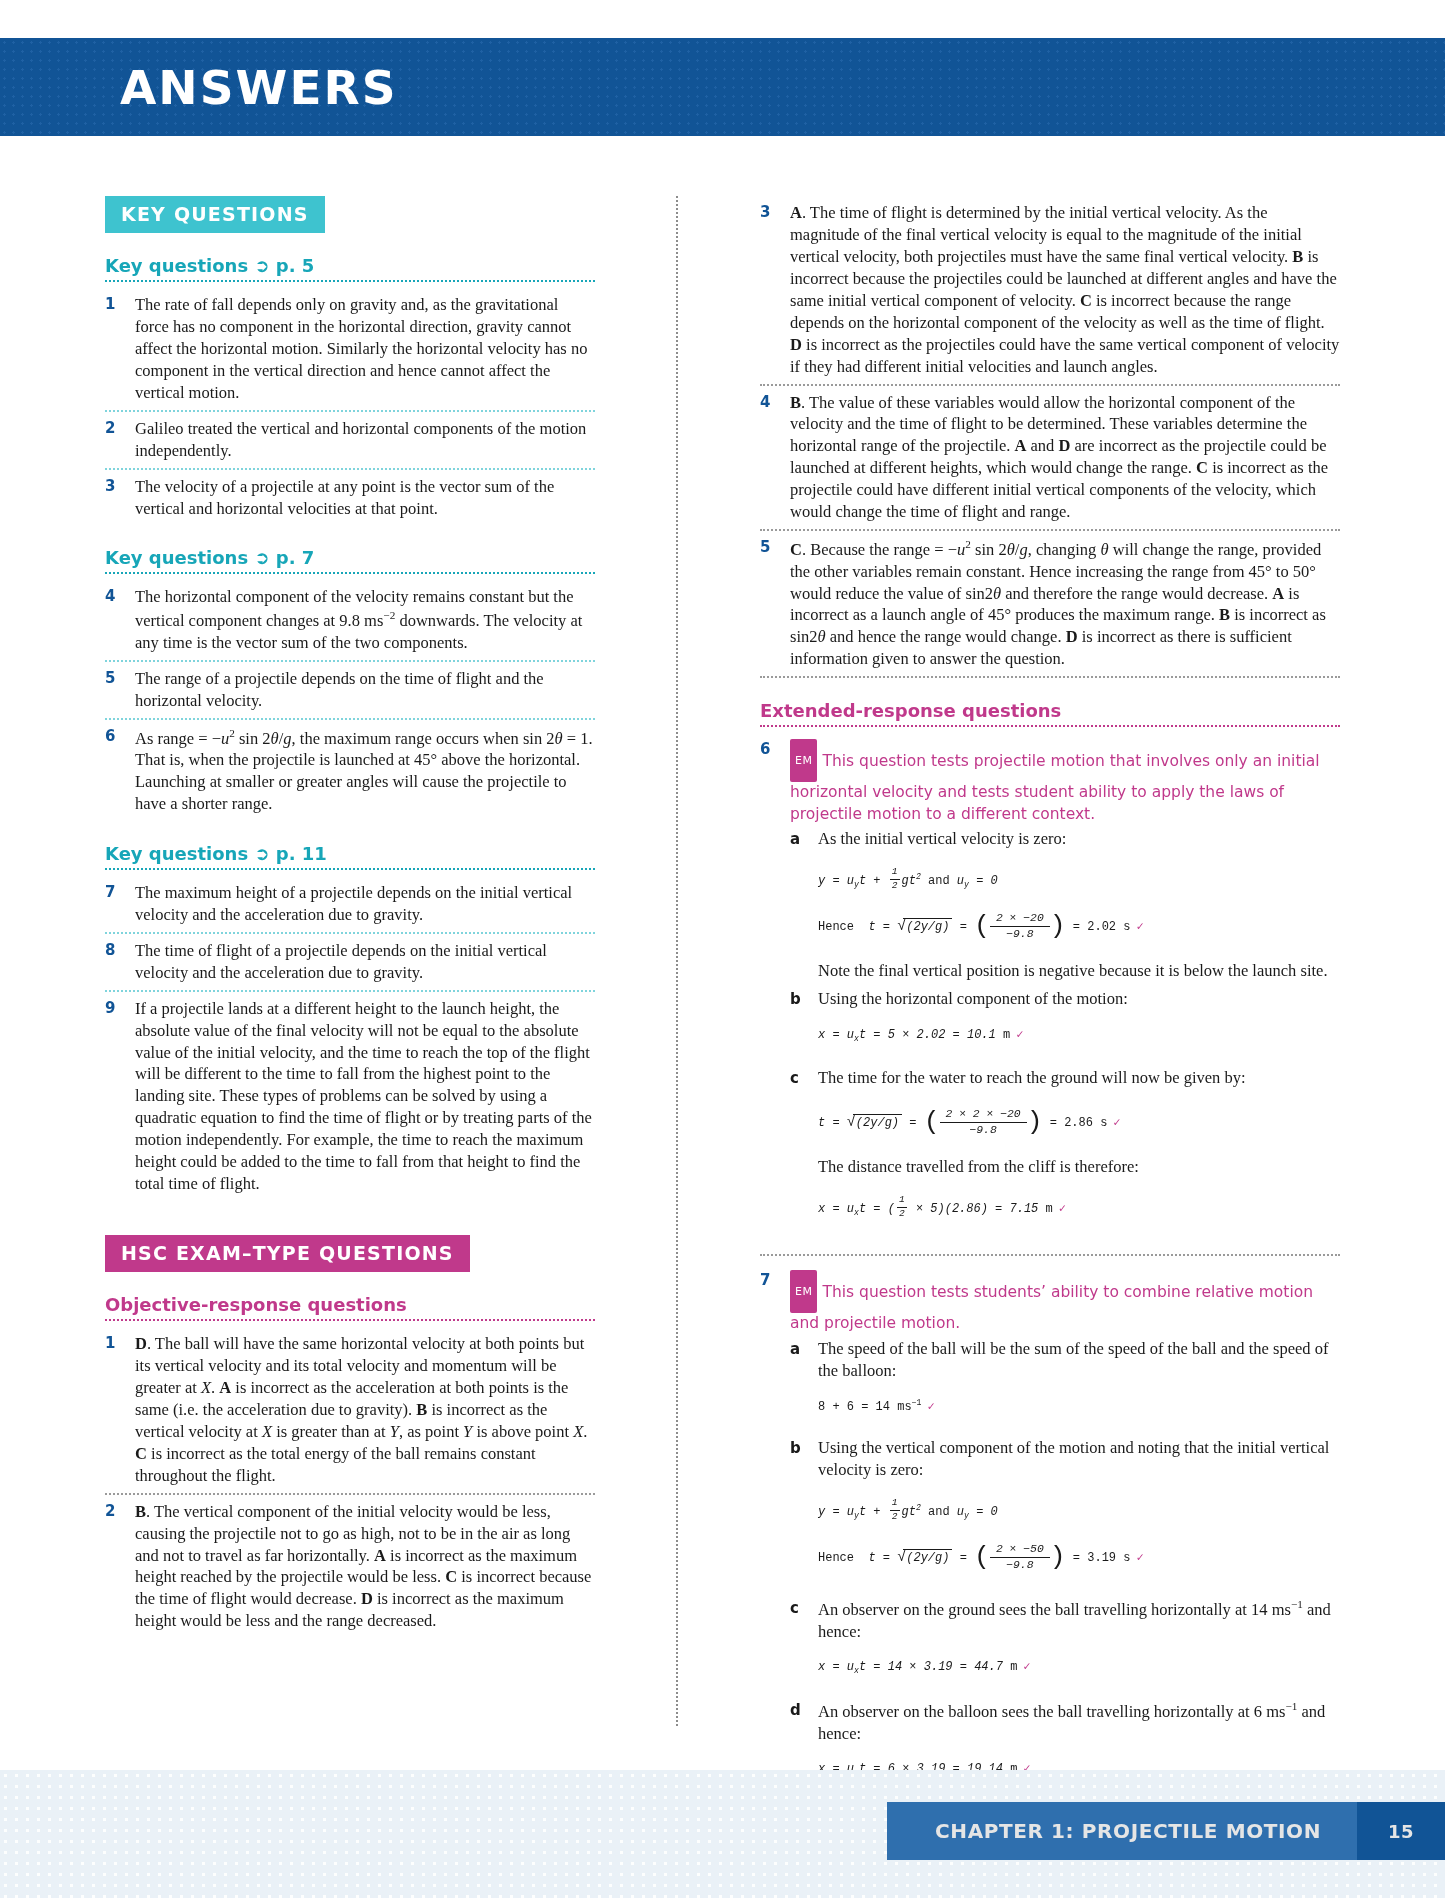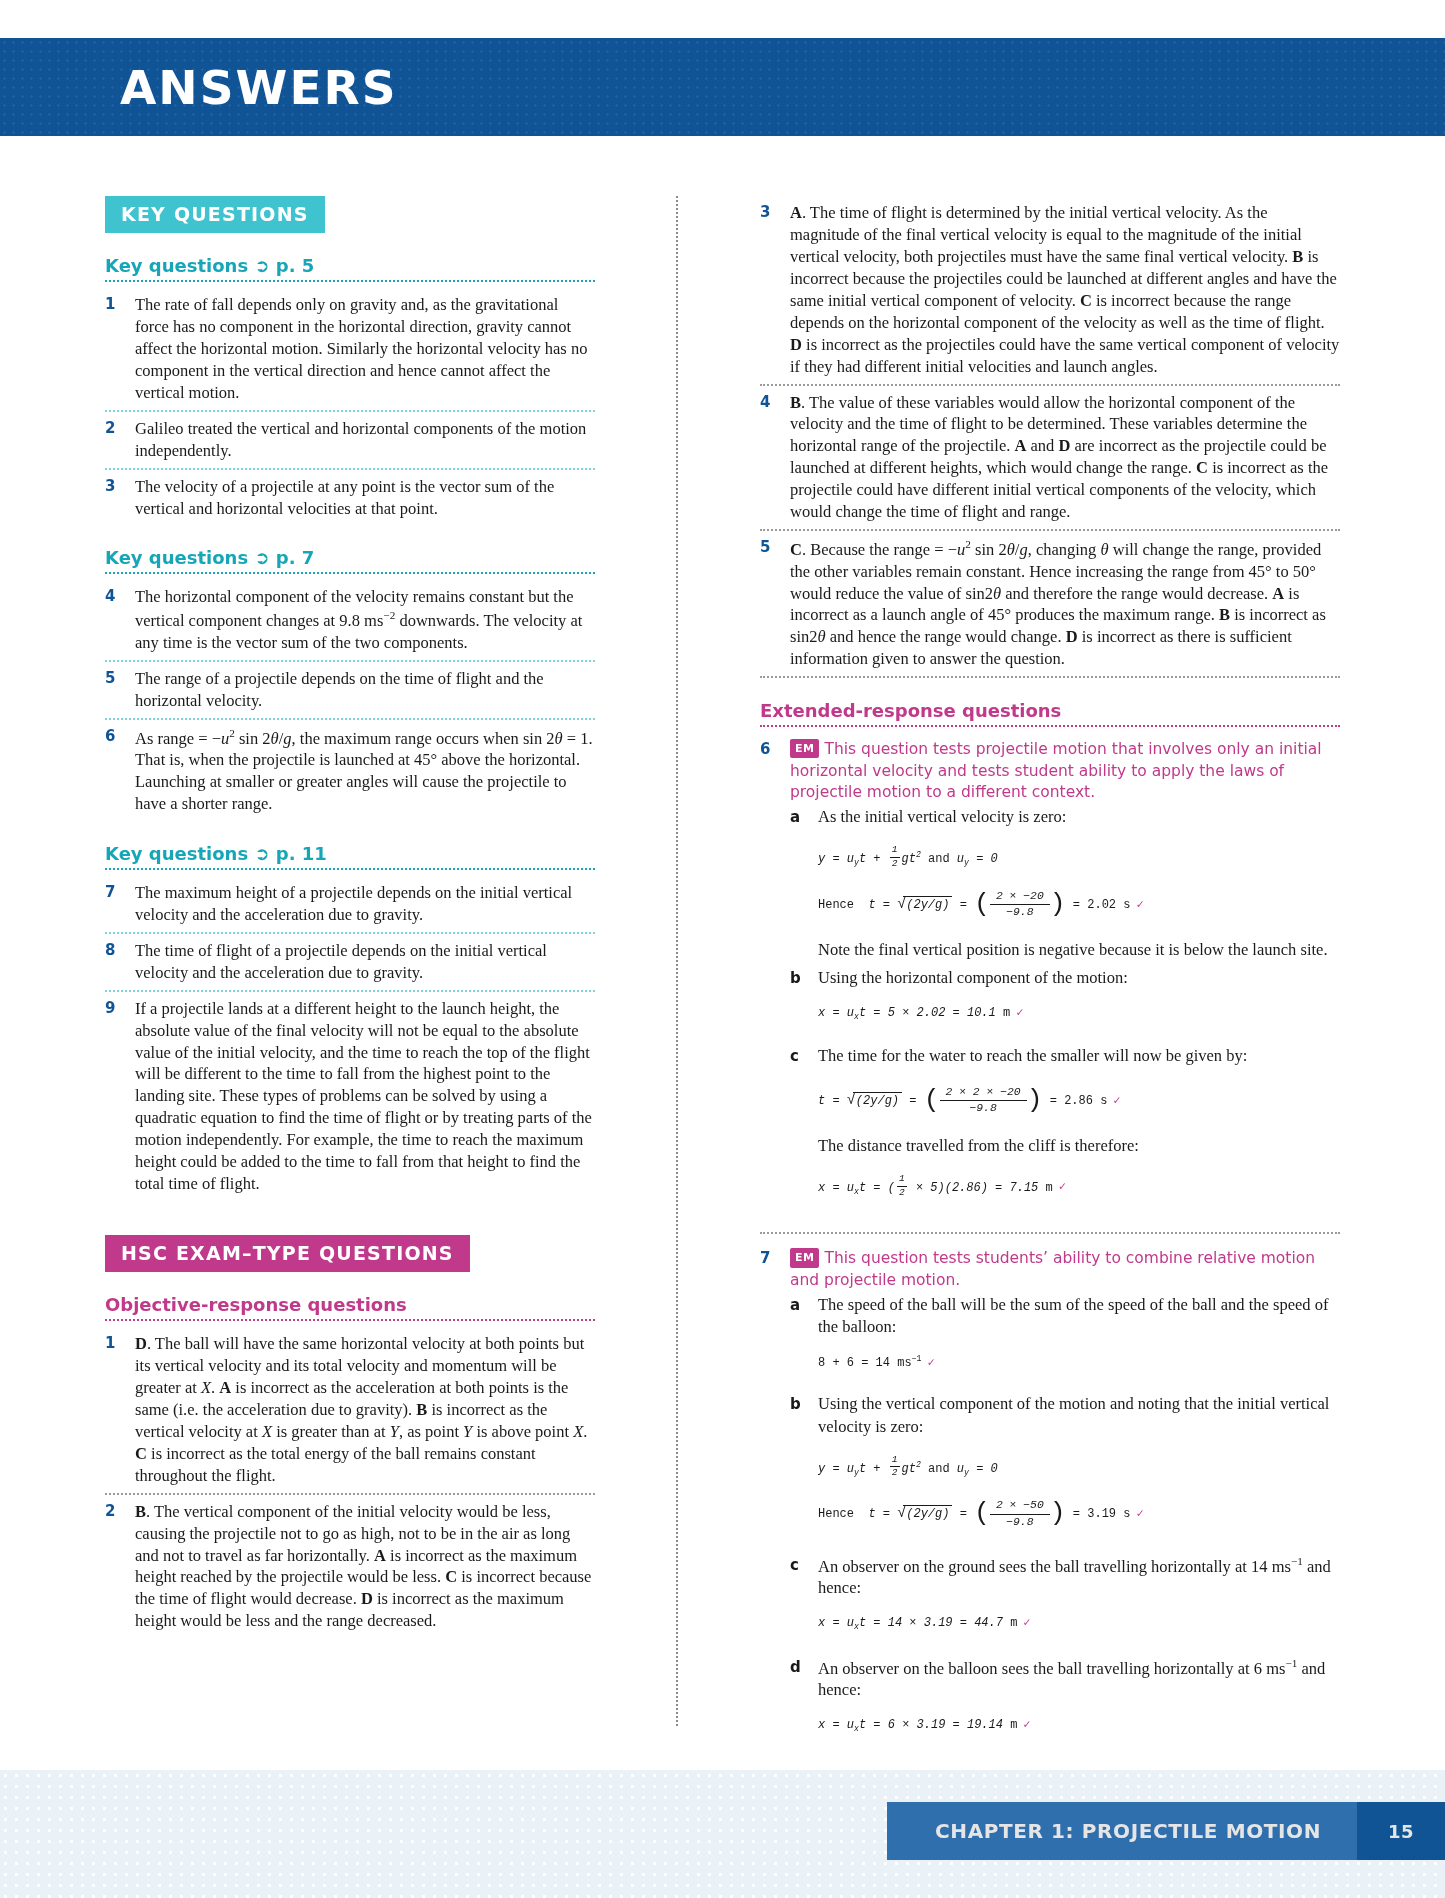"EM" .em-tag { font-weight: bold -> normal; padding: 2px 5px -> 14px 5px }
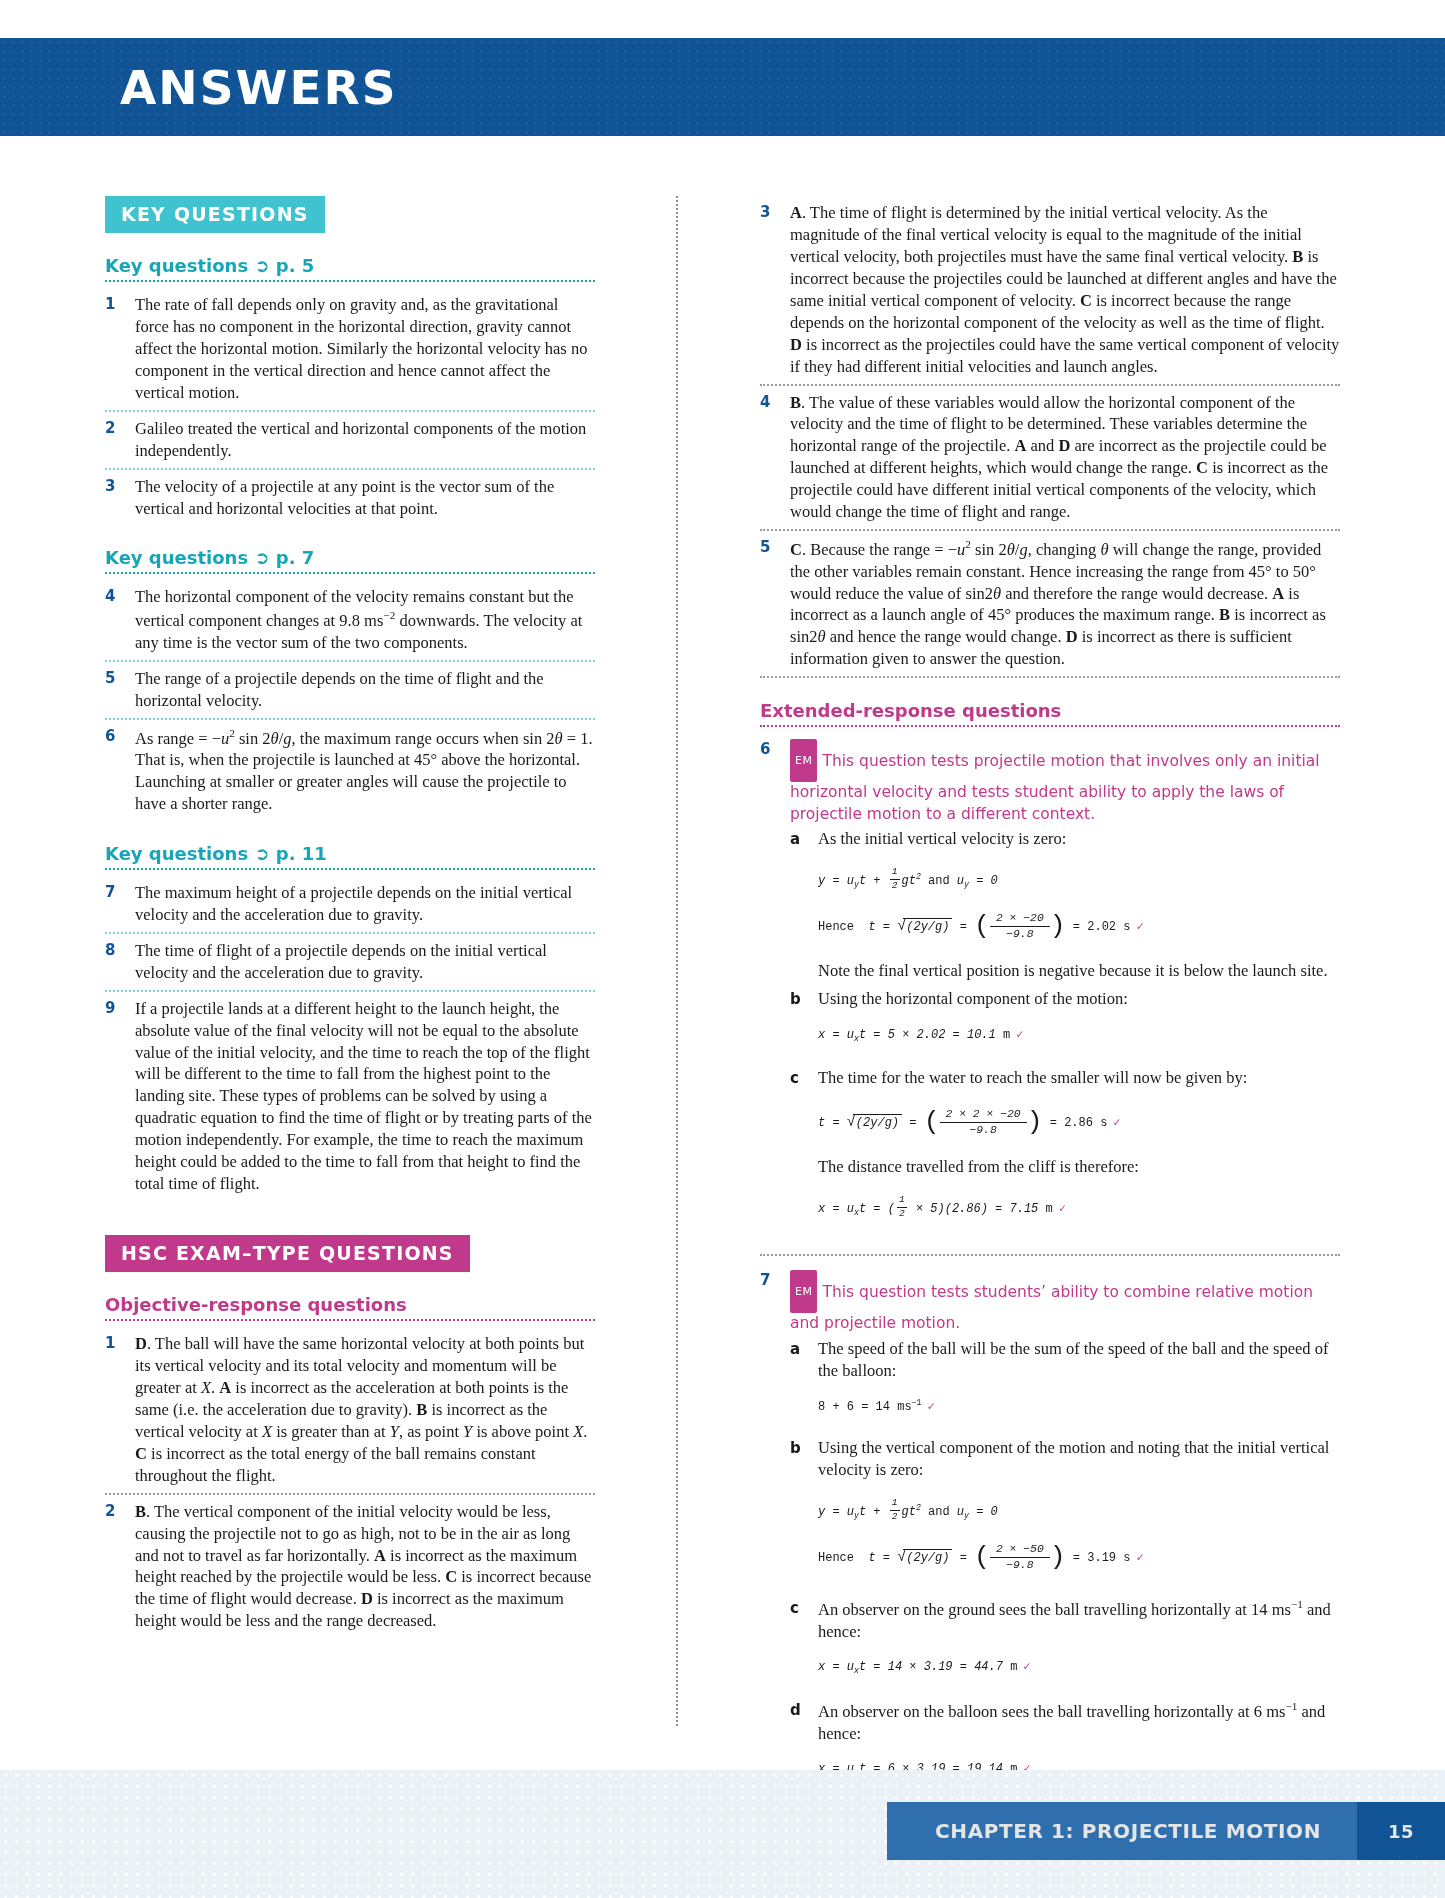"The time for the water" div { text: smaller -> ground }
